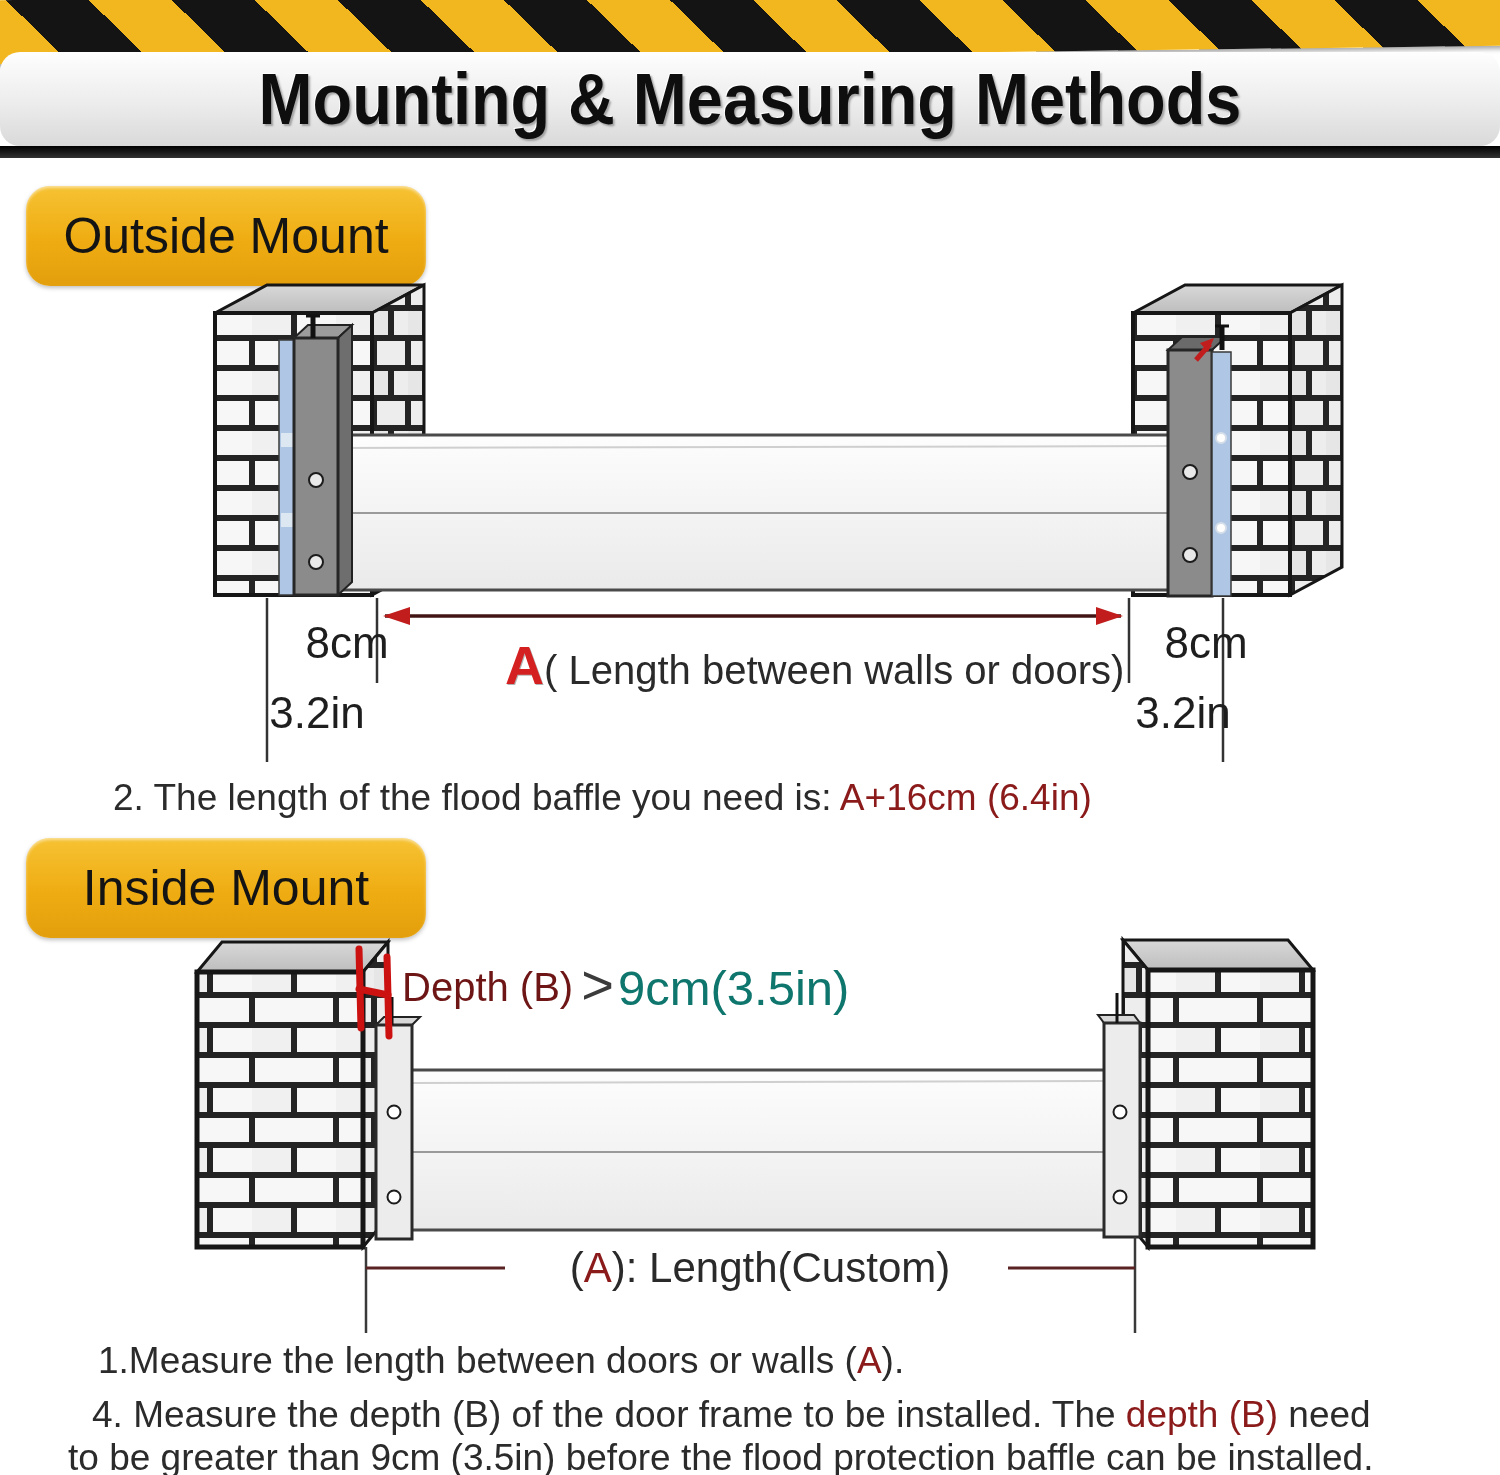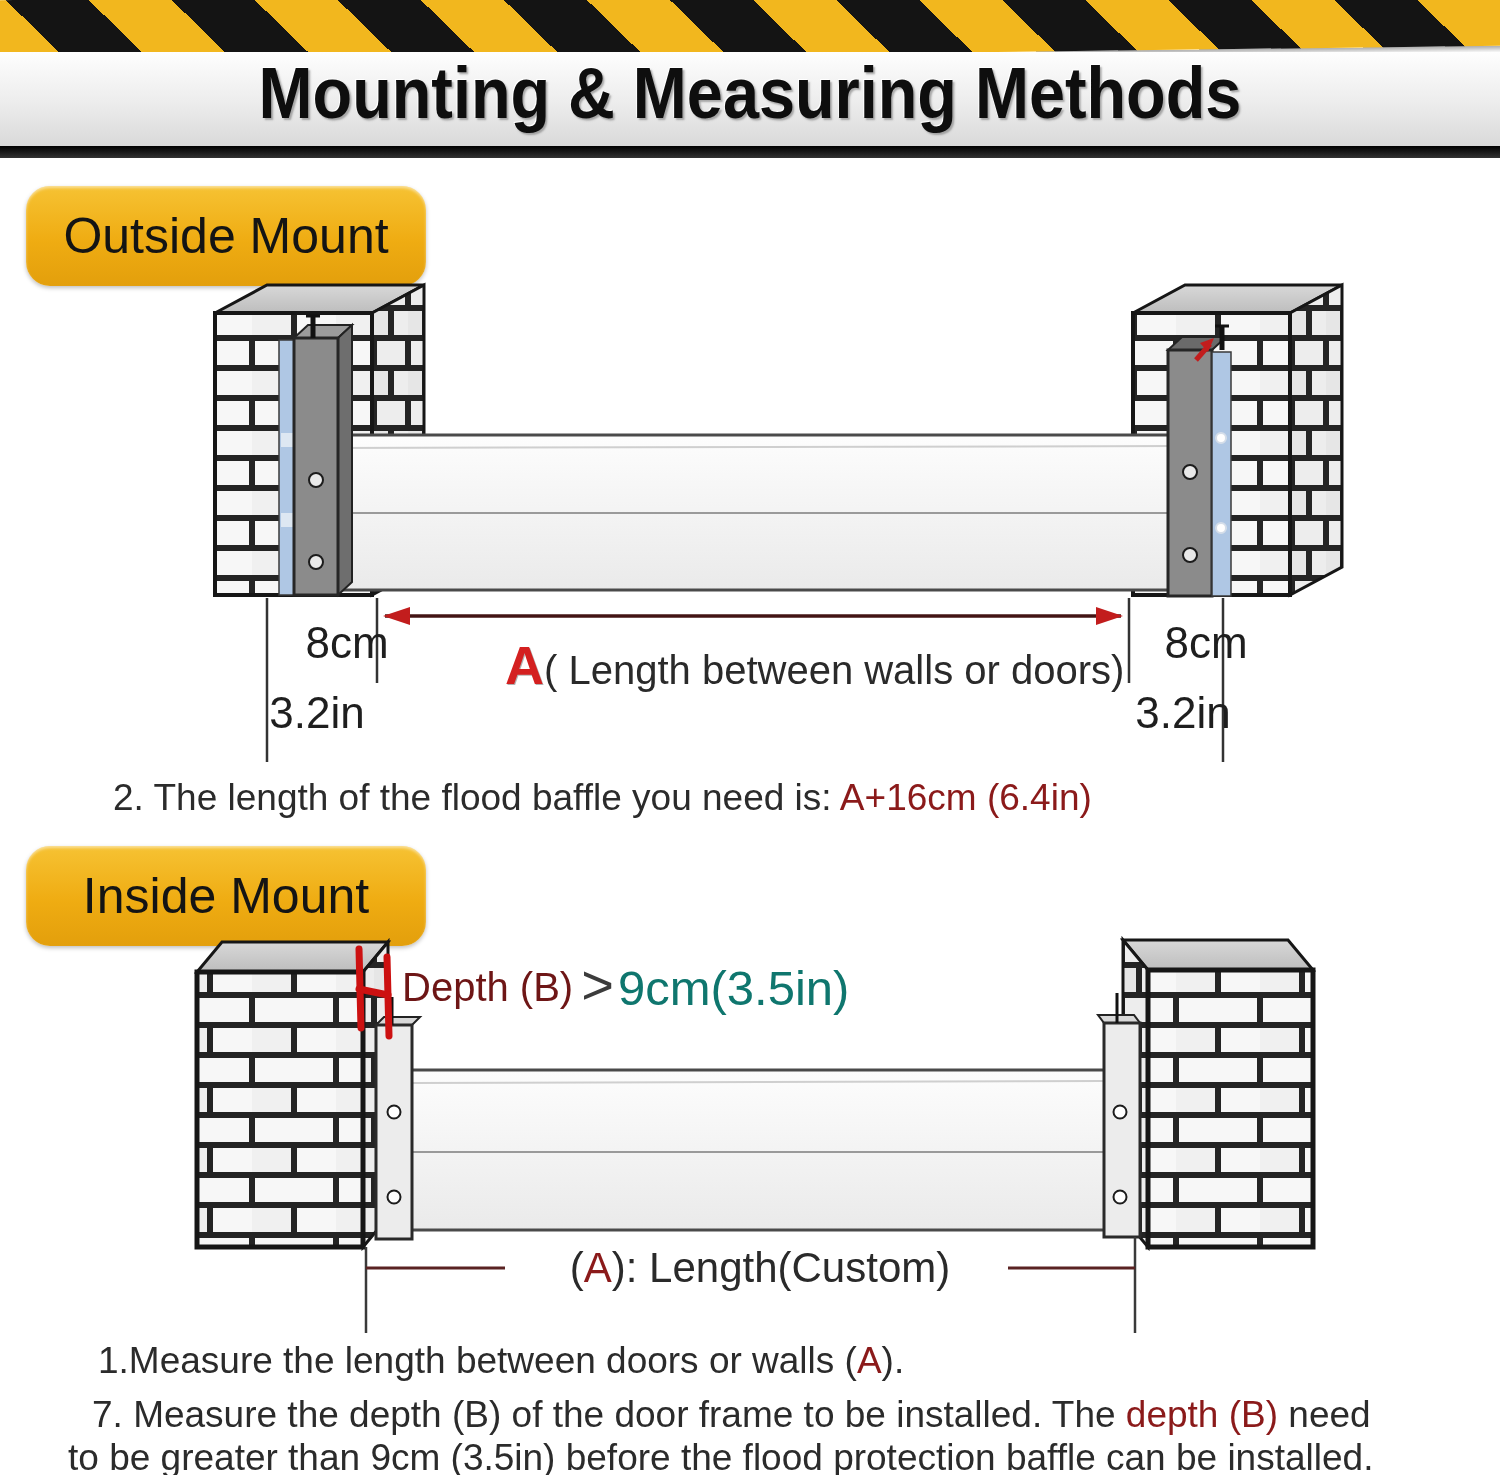"Mounting & Measuring Methods" .title-band { align-items: flex-start -> center; border-radius: none -> 20px }
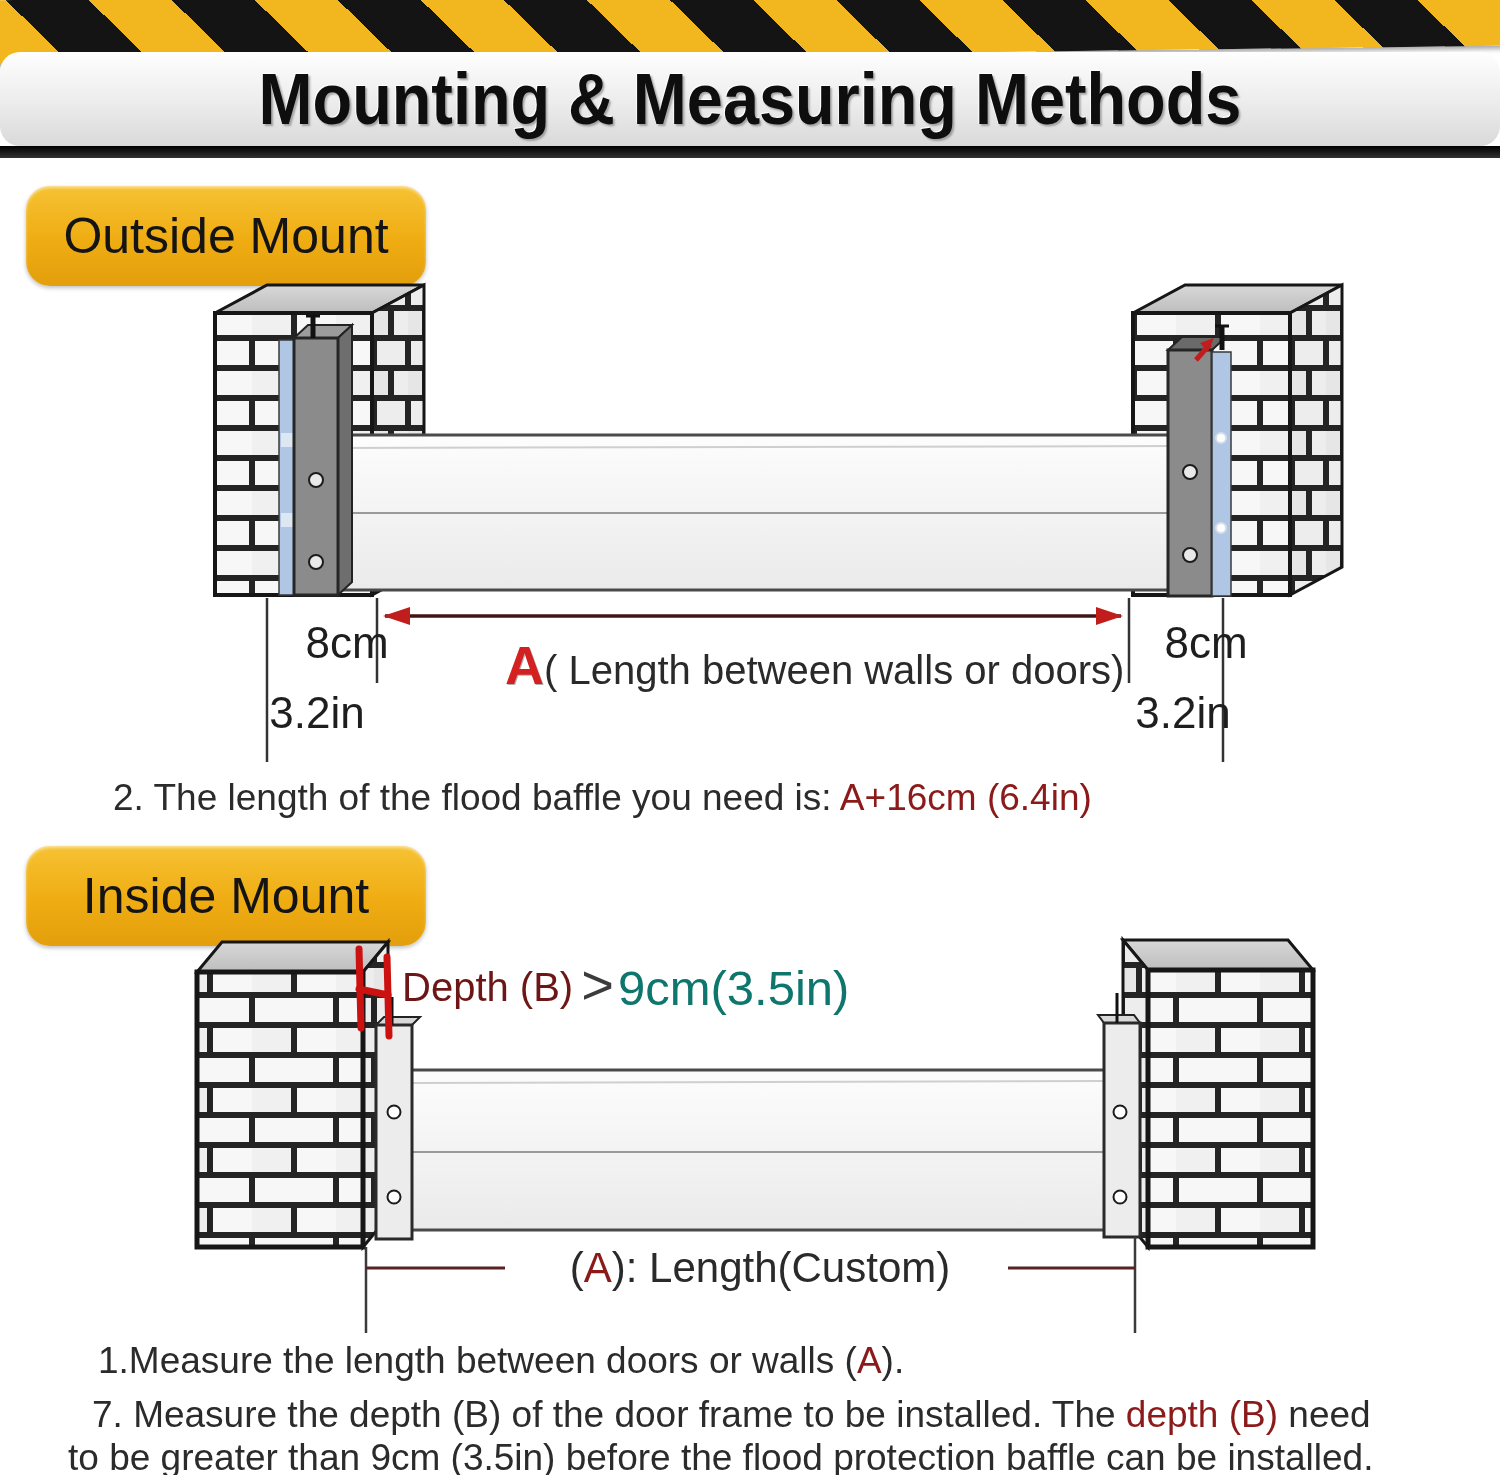"Inside Mount" .badge-inside { margin-top: 8px -> none }
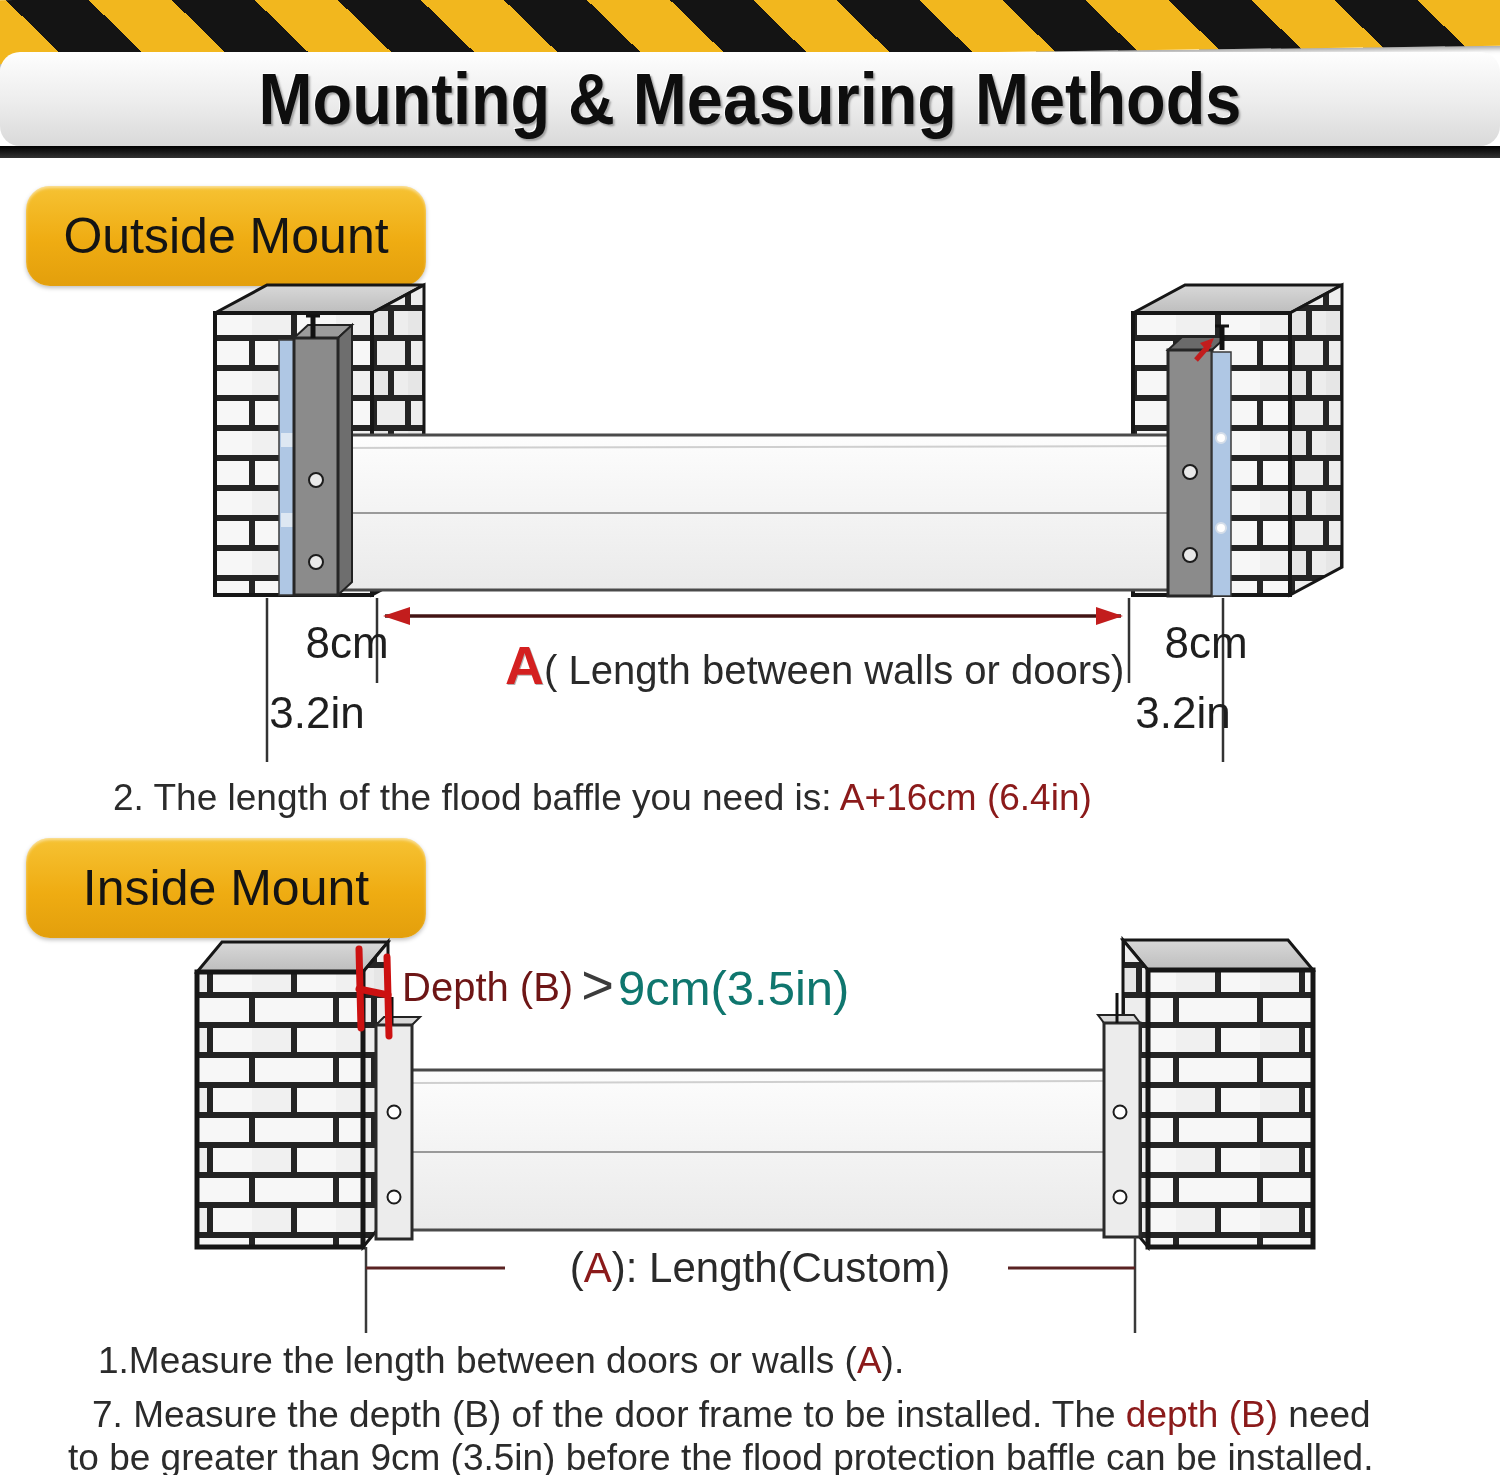"7. Measure the depth (B)" span { text: 7 -> 4 }
